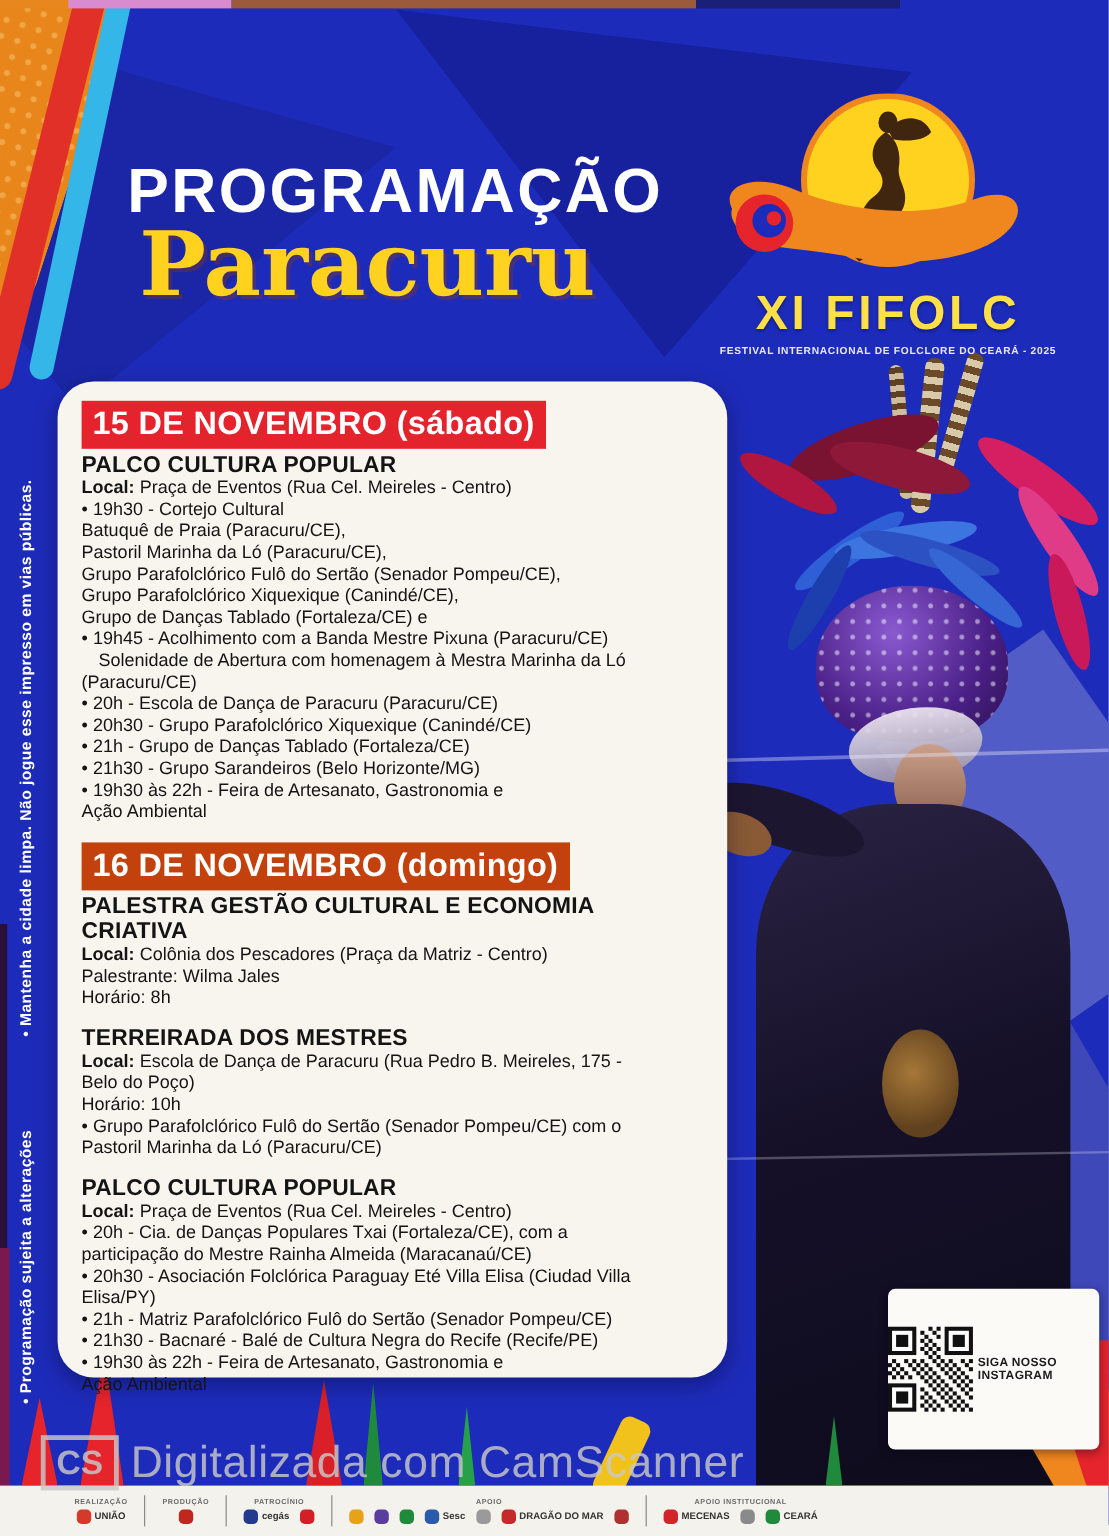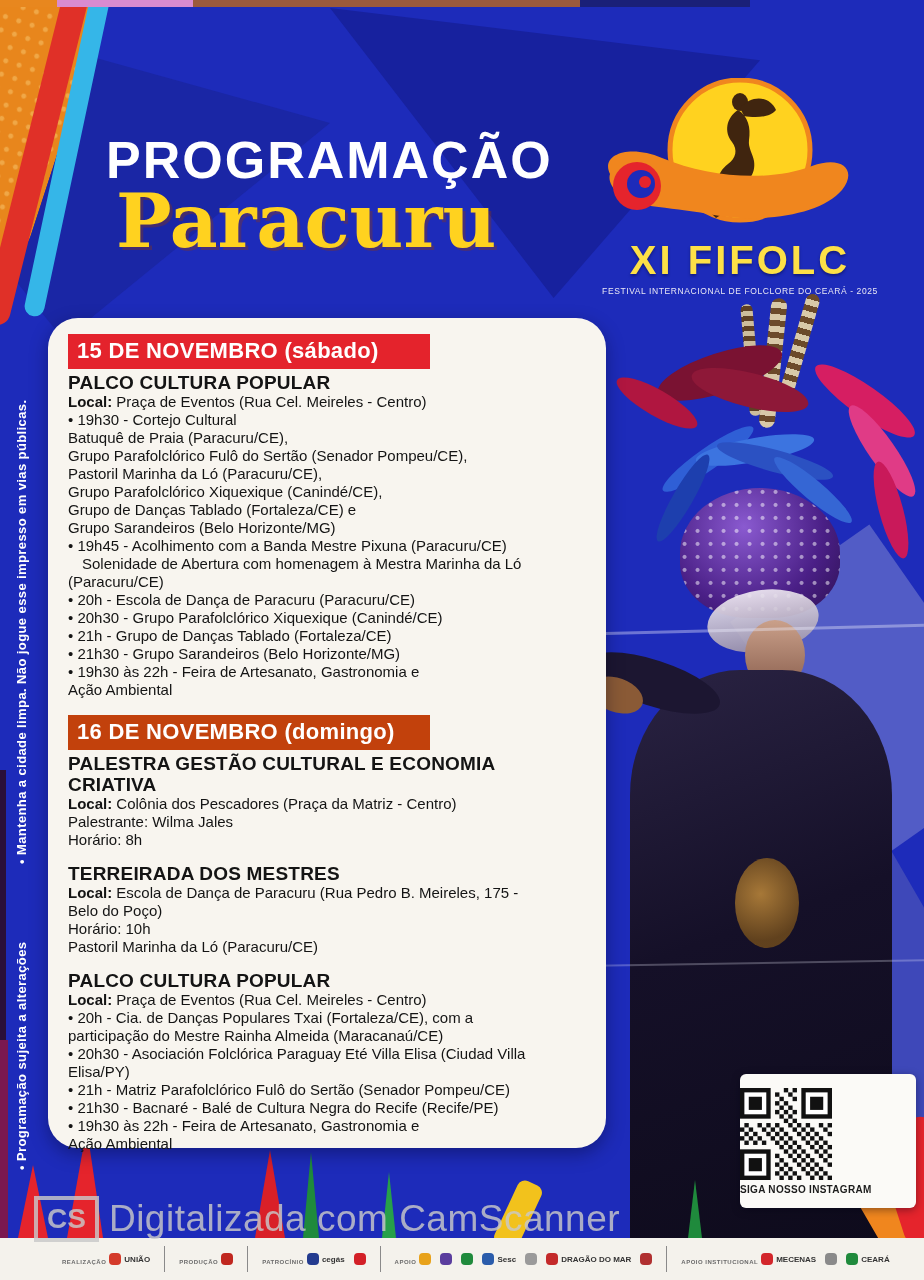"FESTIVAL INTERNACIONAL DE FOLCLORE DO" .logo-sub { font-weight: 400 -> 700 }
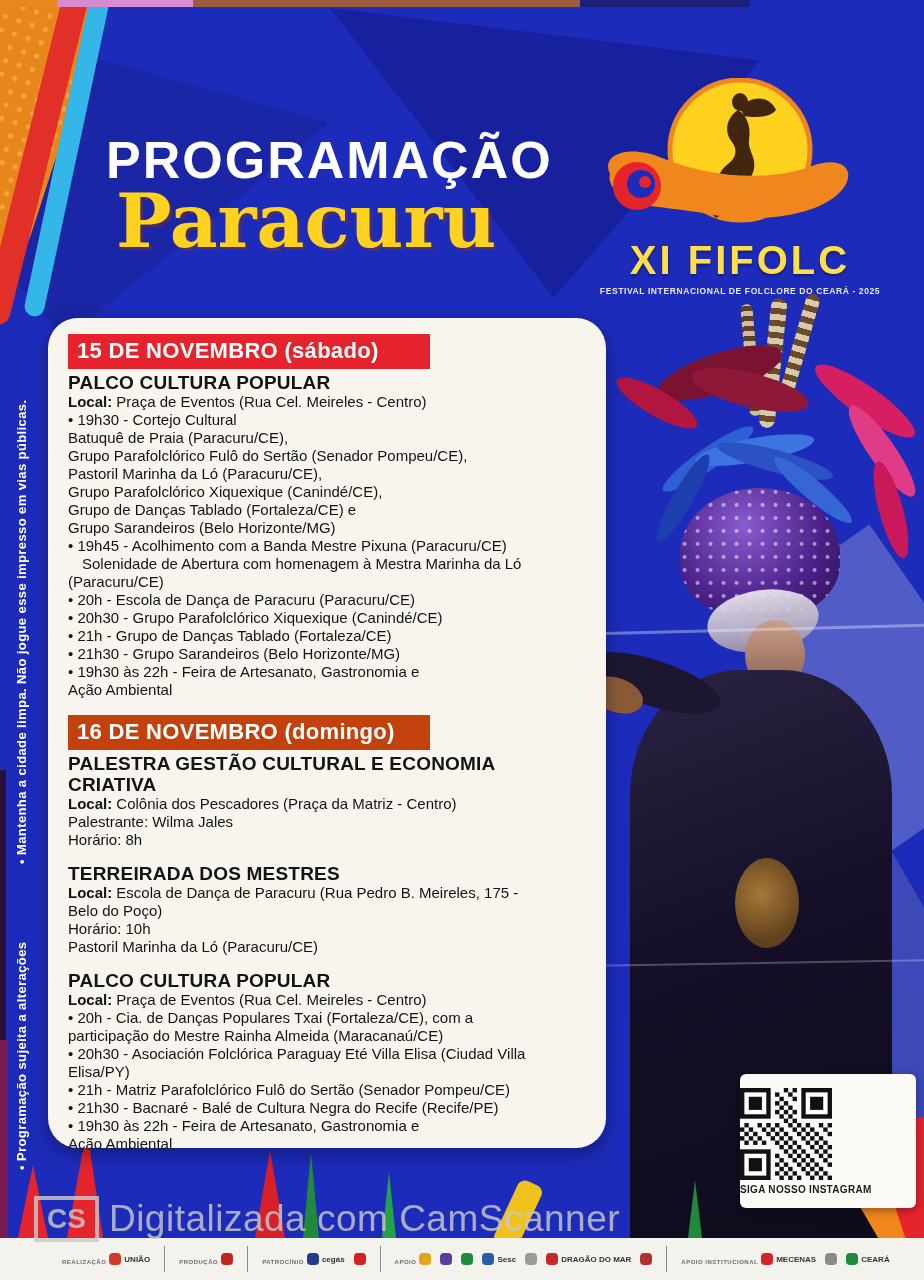"15 DE NOVEMBRO (sábado)" .banner { font-size: 22px -> 27px }
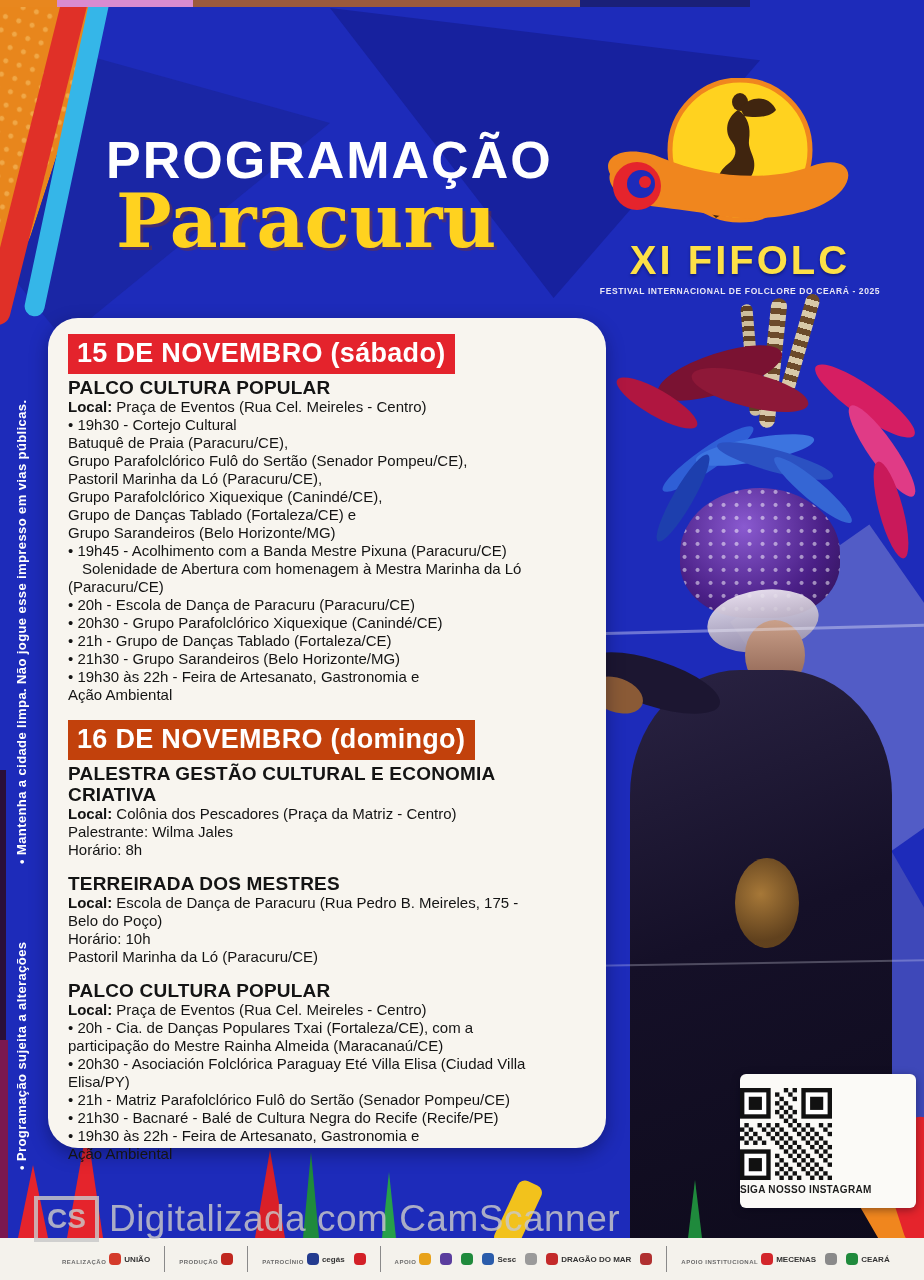"Grupo Parafolclórico Fulô do Sertão" div.ln { order: before "Pastoril Marinha da Ló (Paracuru/CE)," -> after "Pastoril Marinha da Ló (Paracuru/CE)," }
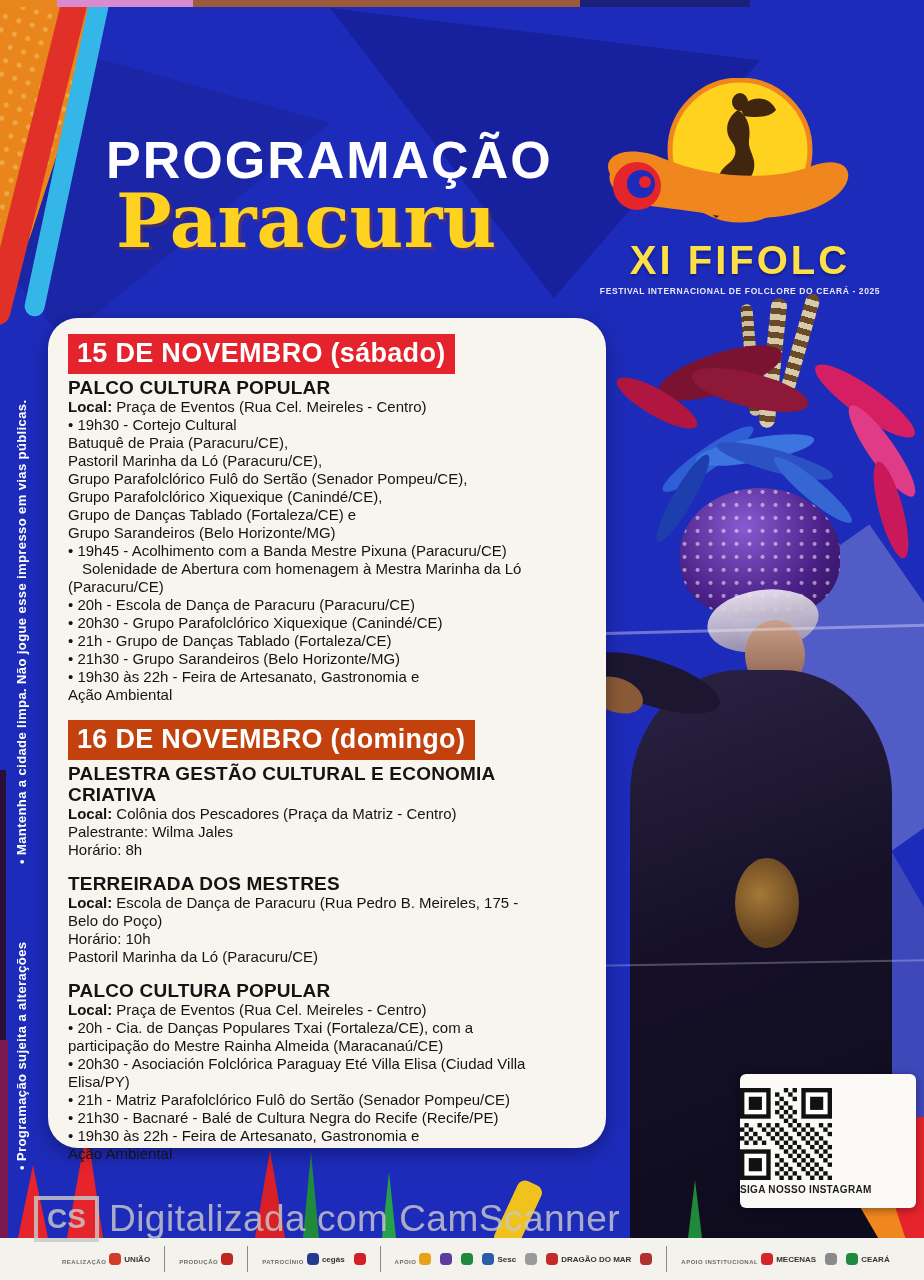"Grupo Sarandeiros (Belo Horizonte/MG)" div.ln { html: <div>Grupo Sarandeiros (Belo Horizonte/MG)</div> -> none }
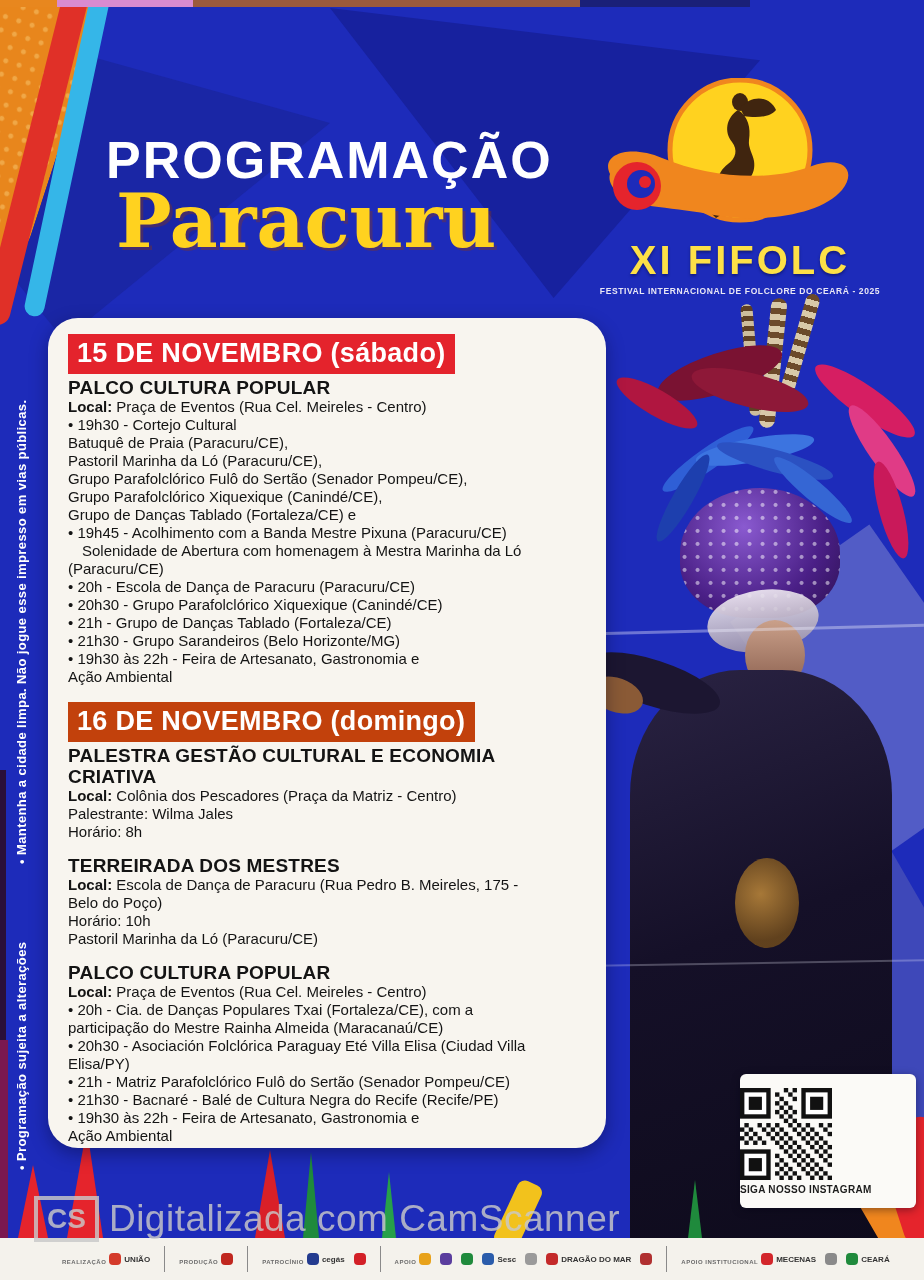"• Grupo Parafolclórico Fulô do" div.ln { html: none -> <div>• Grupo Parafolclórico Fulô do Sertão (Senador Pompeu/CE) com o</div> }
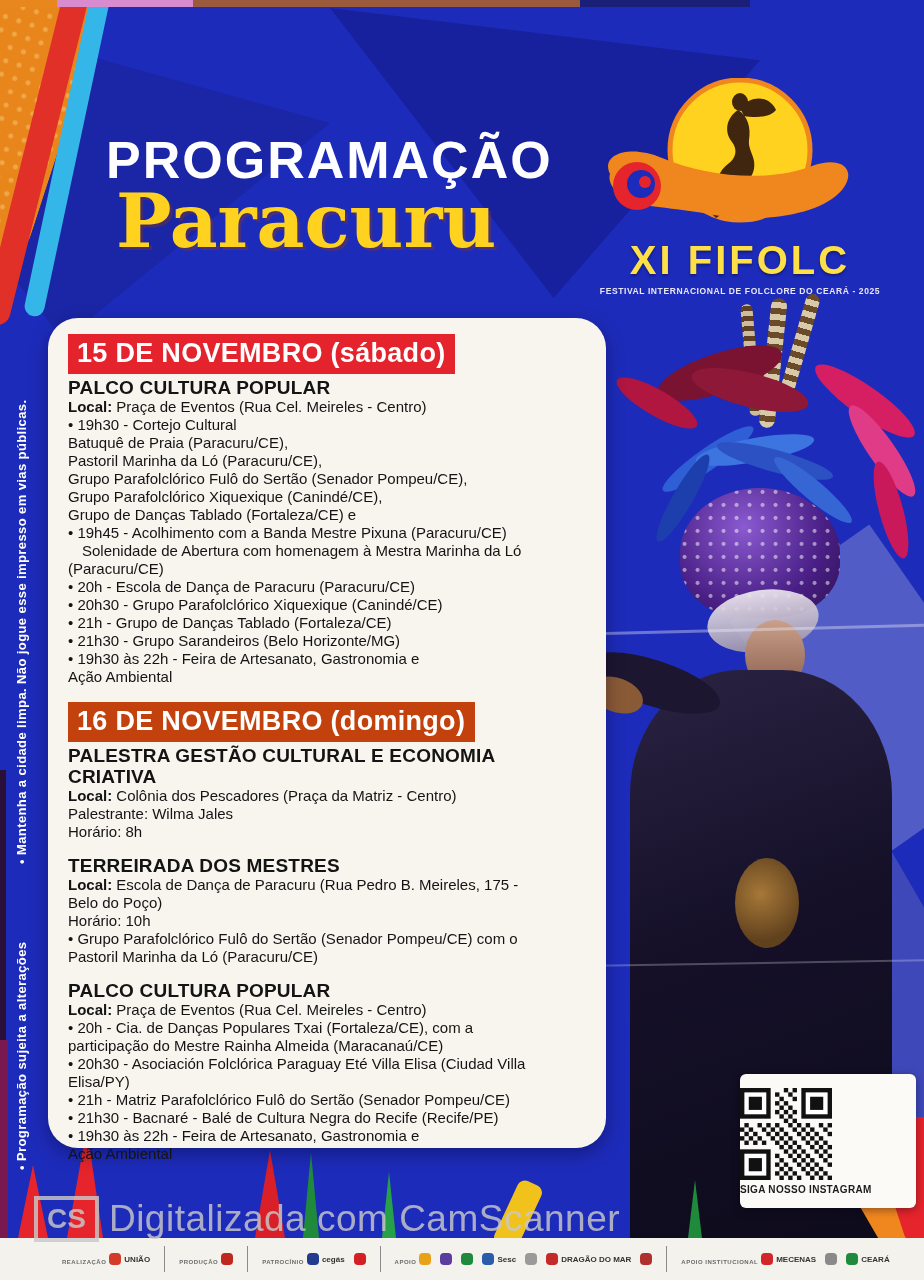"SIGA NOSSO INSTAGRAM" .qrbox { align-items: none -> center; flex-direction: column -> row }
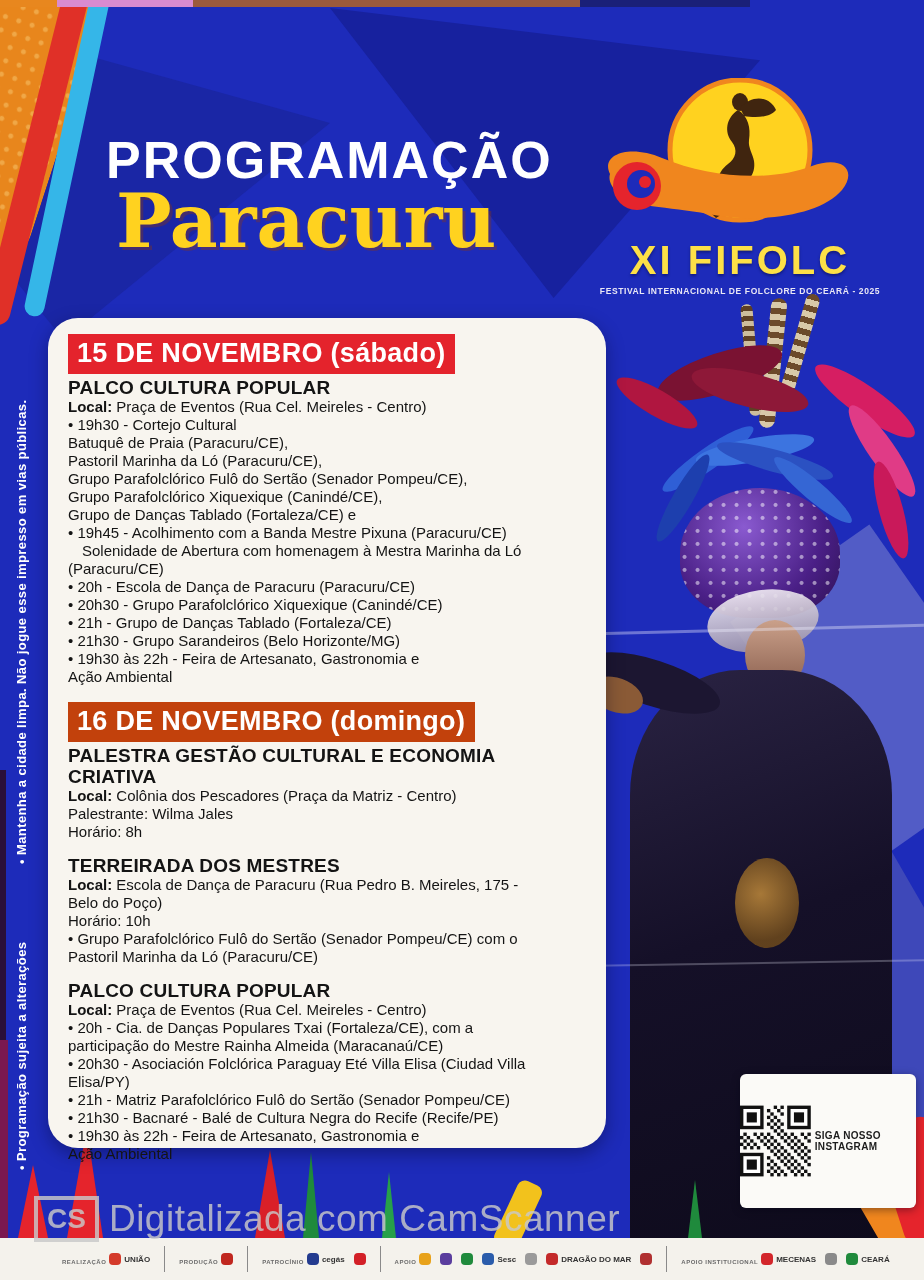"UNIÃO" .fgroup { align-items: flex-end -> center; flex-direction: row -> column }
